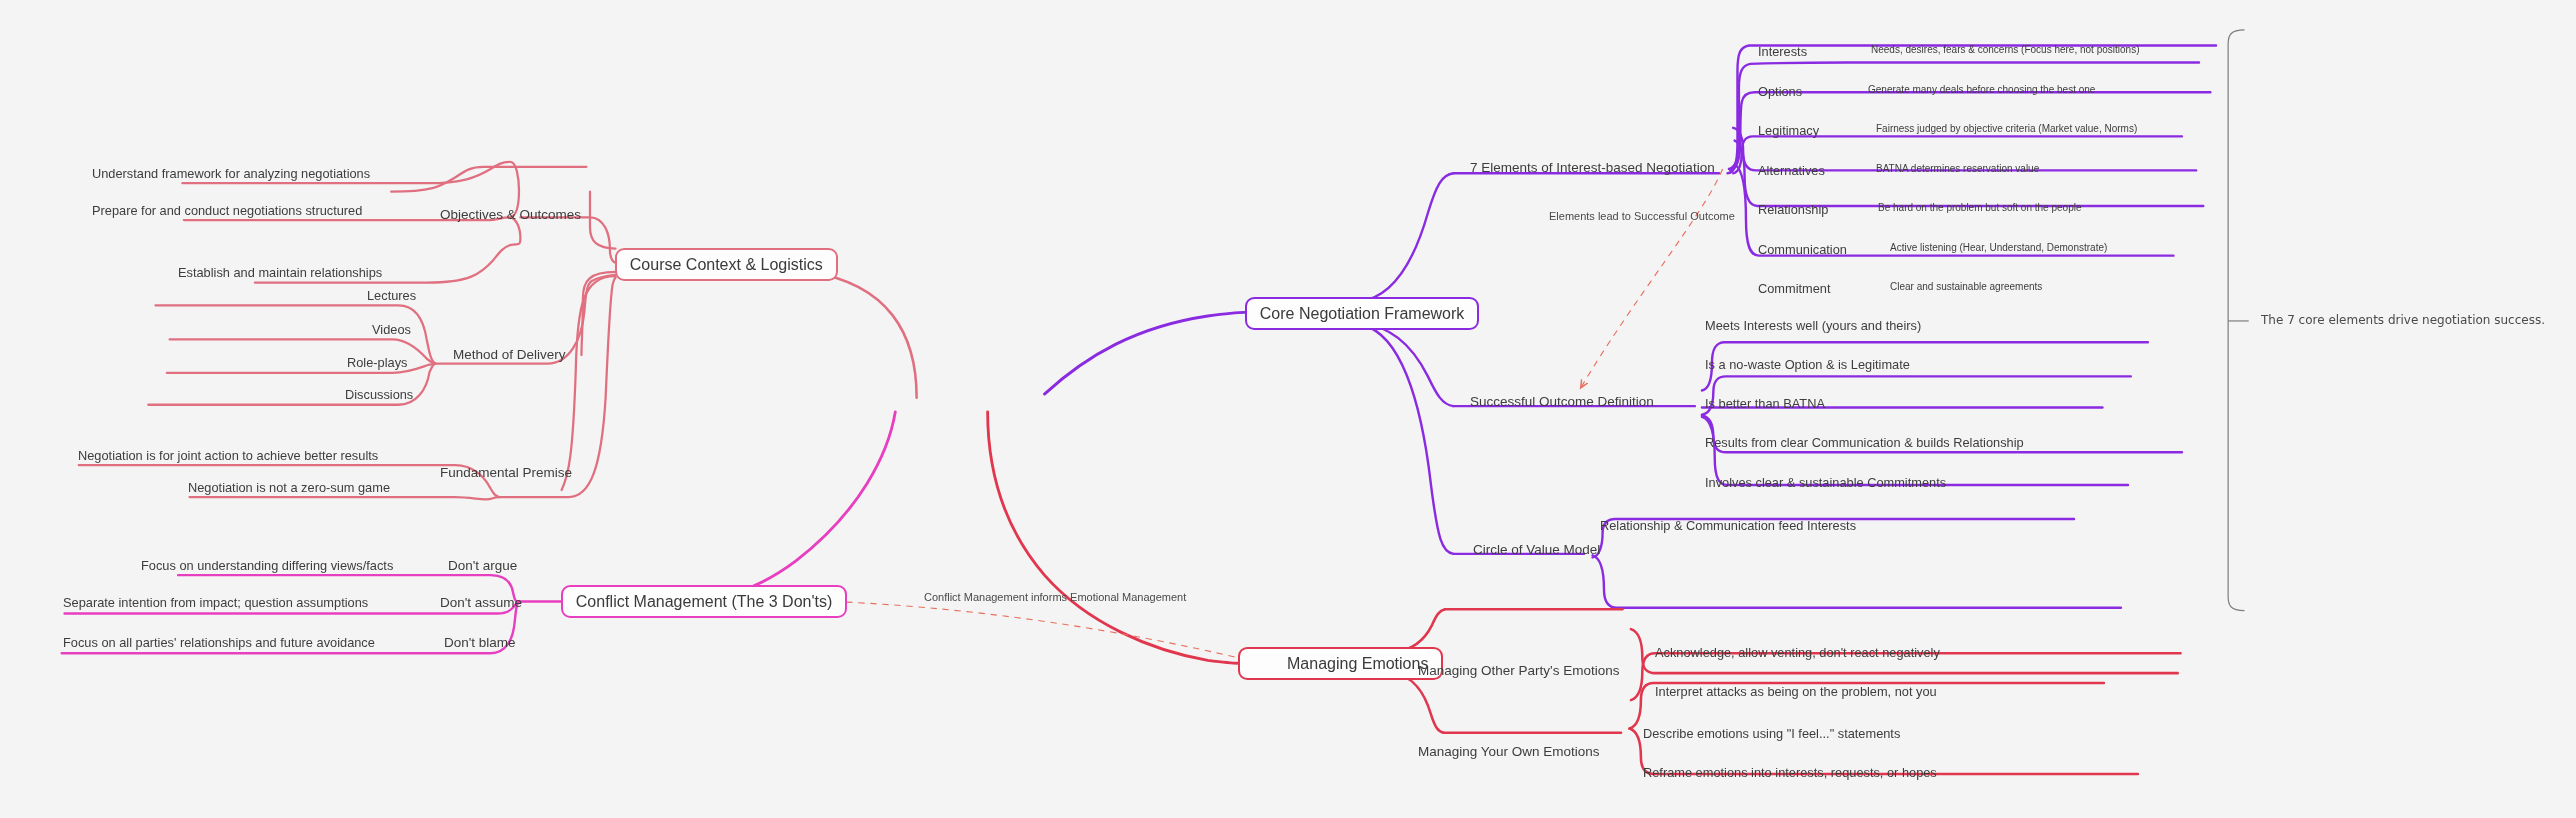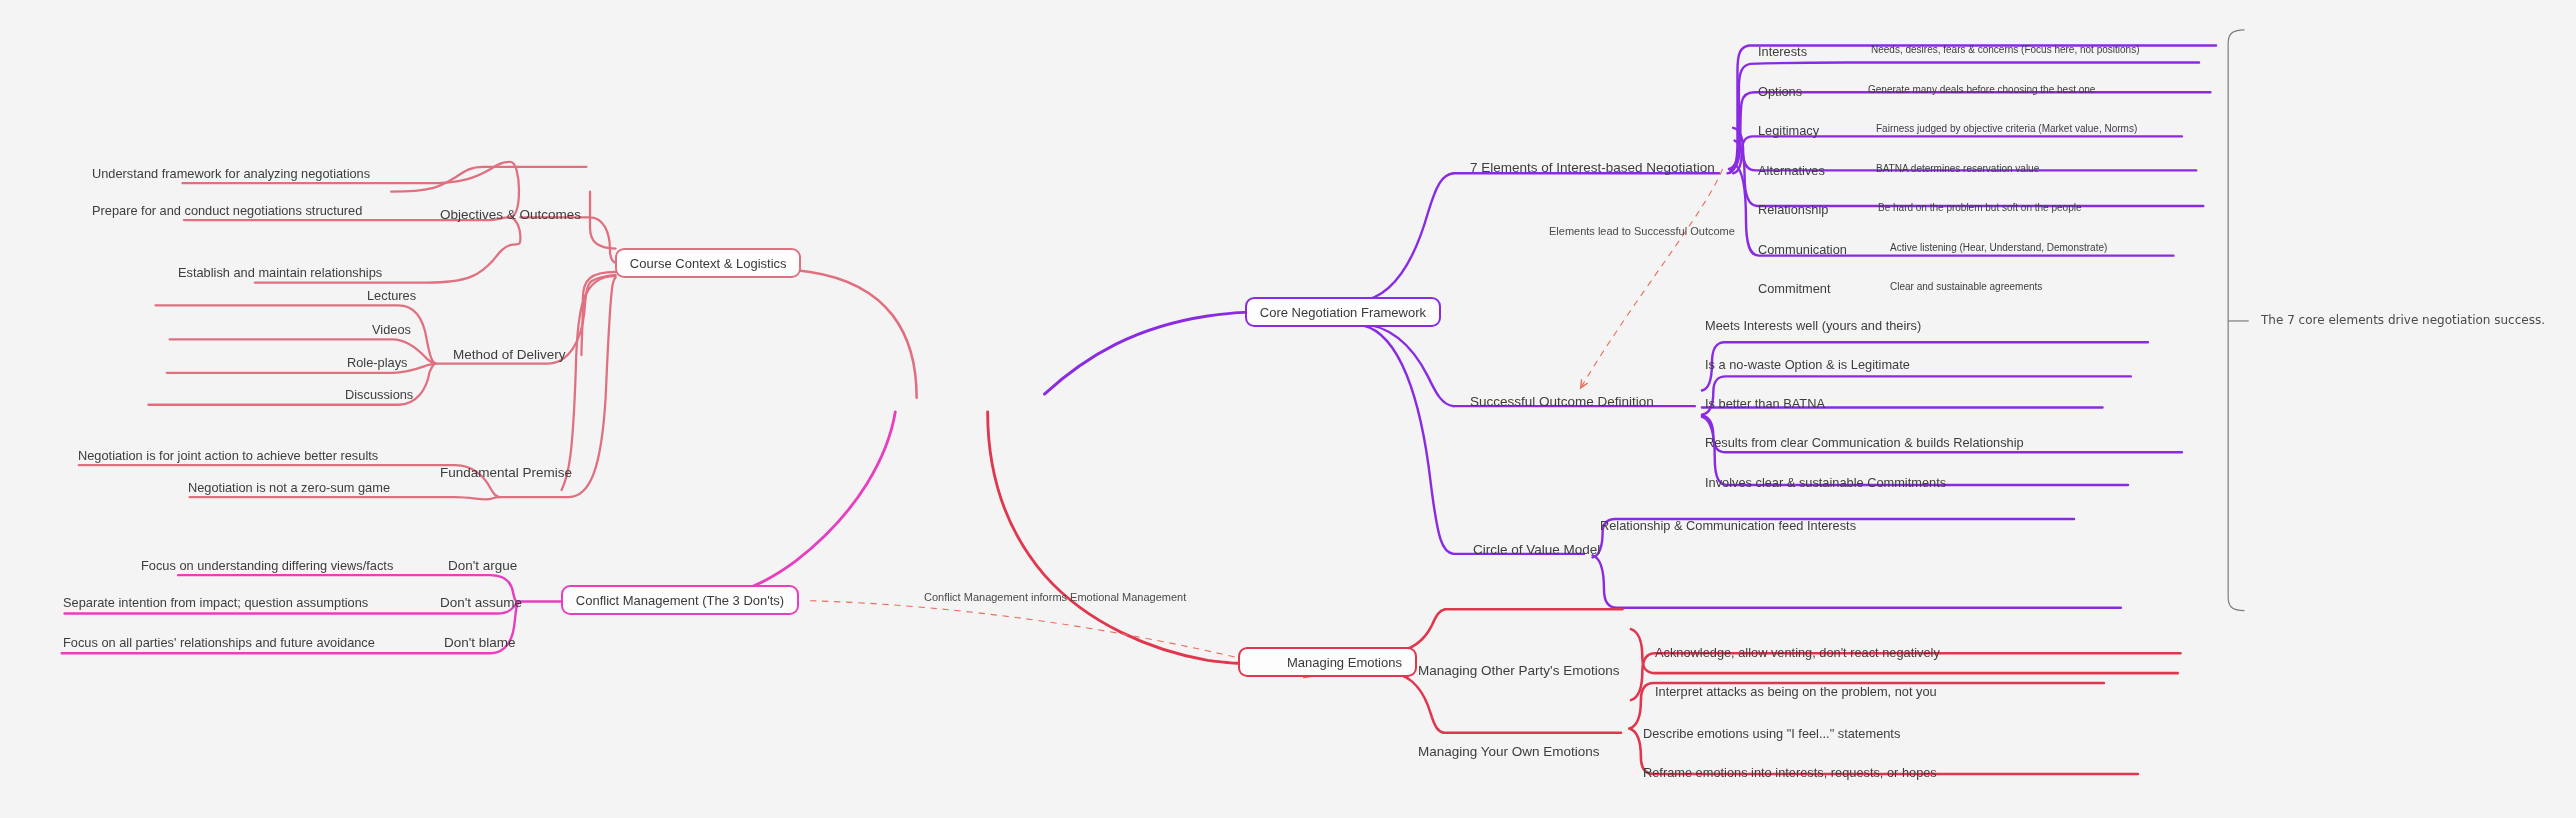"Elements lead to Successful Outcome" div.node { top: 225px -> 210px }
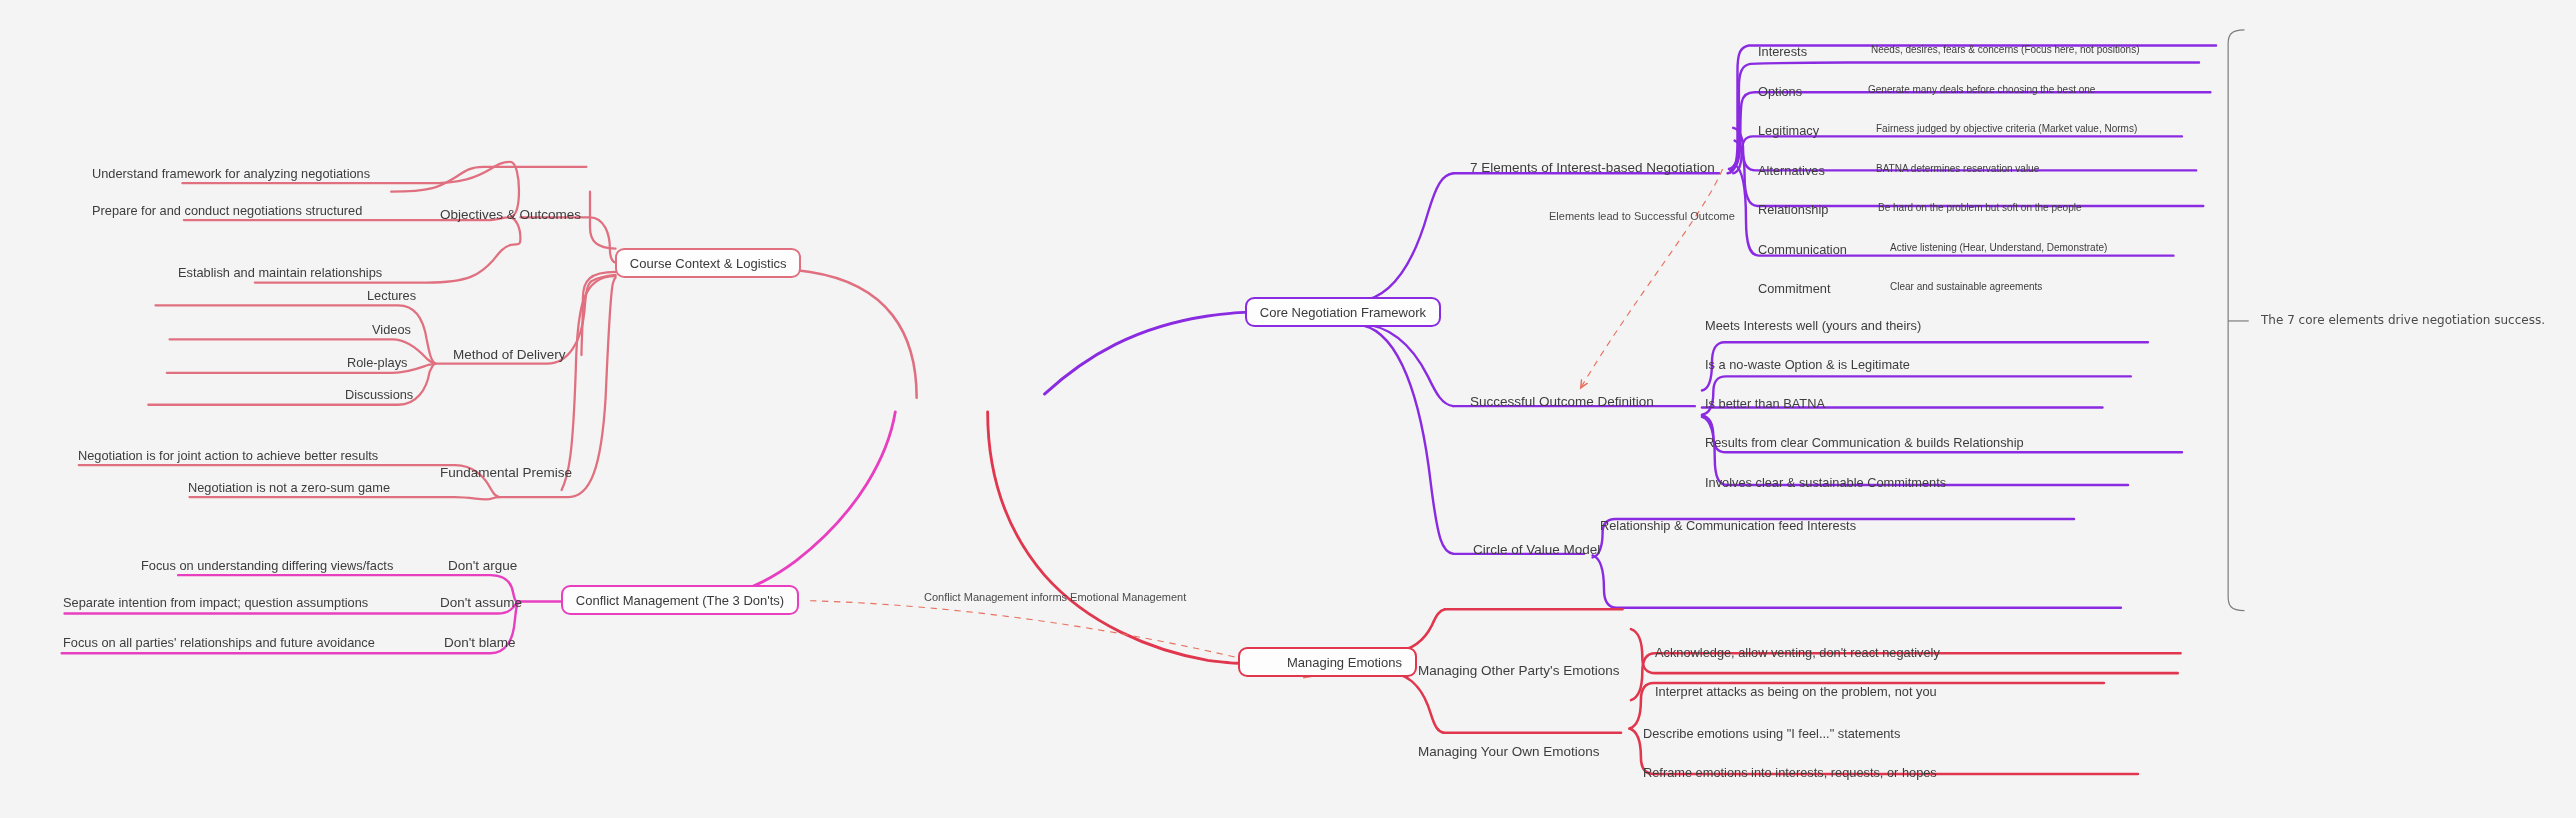"Course Context & Logistics" .l1 { font-size: 13px -> 16px }
